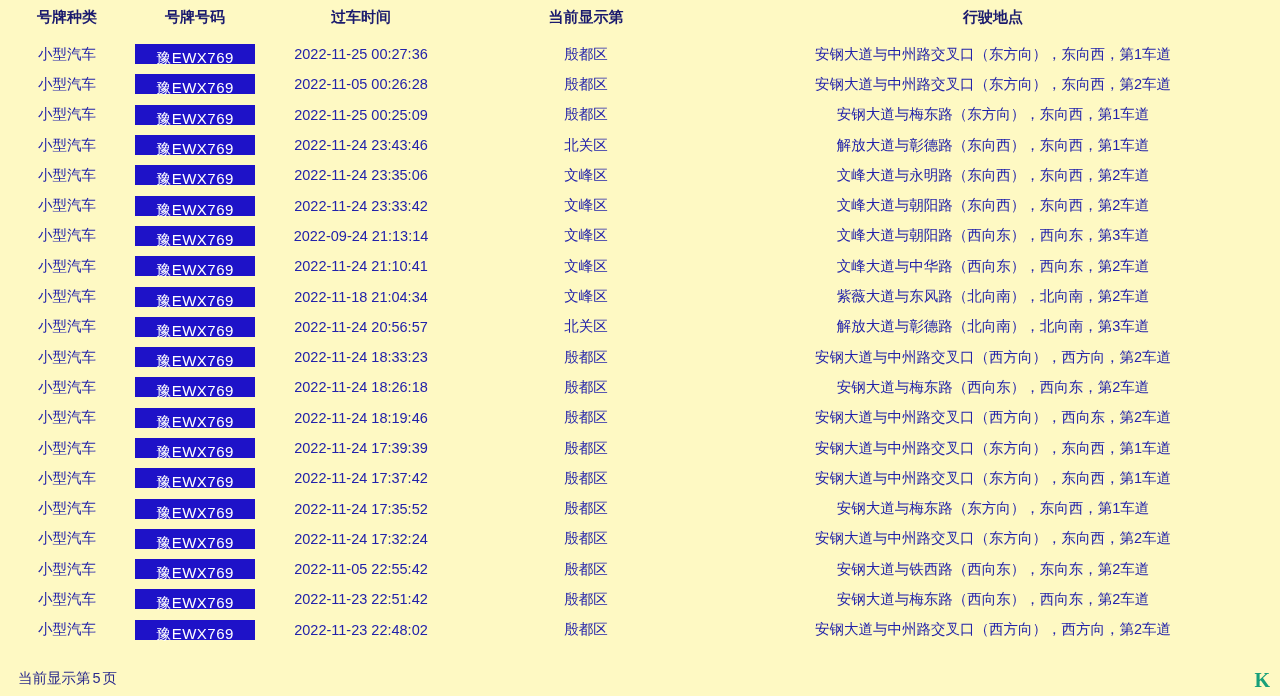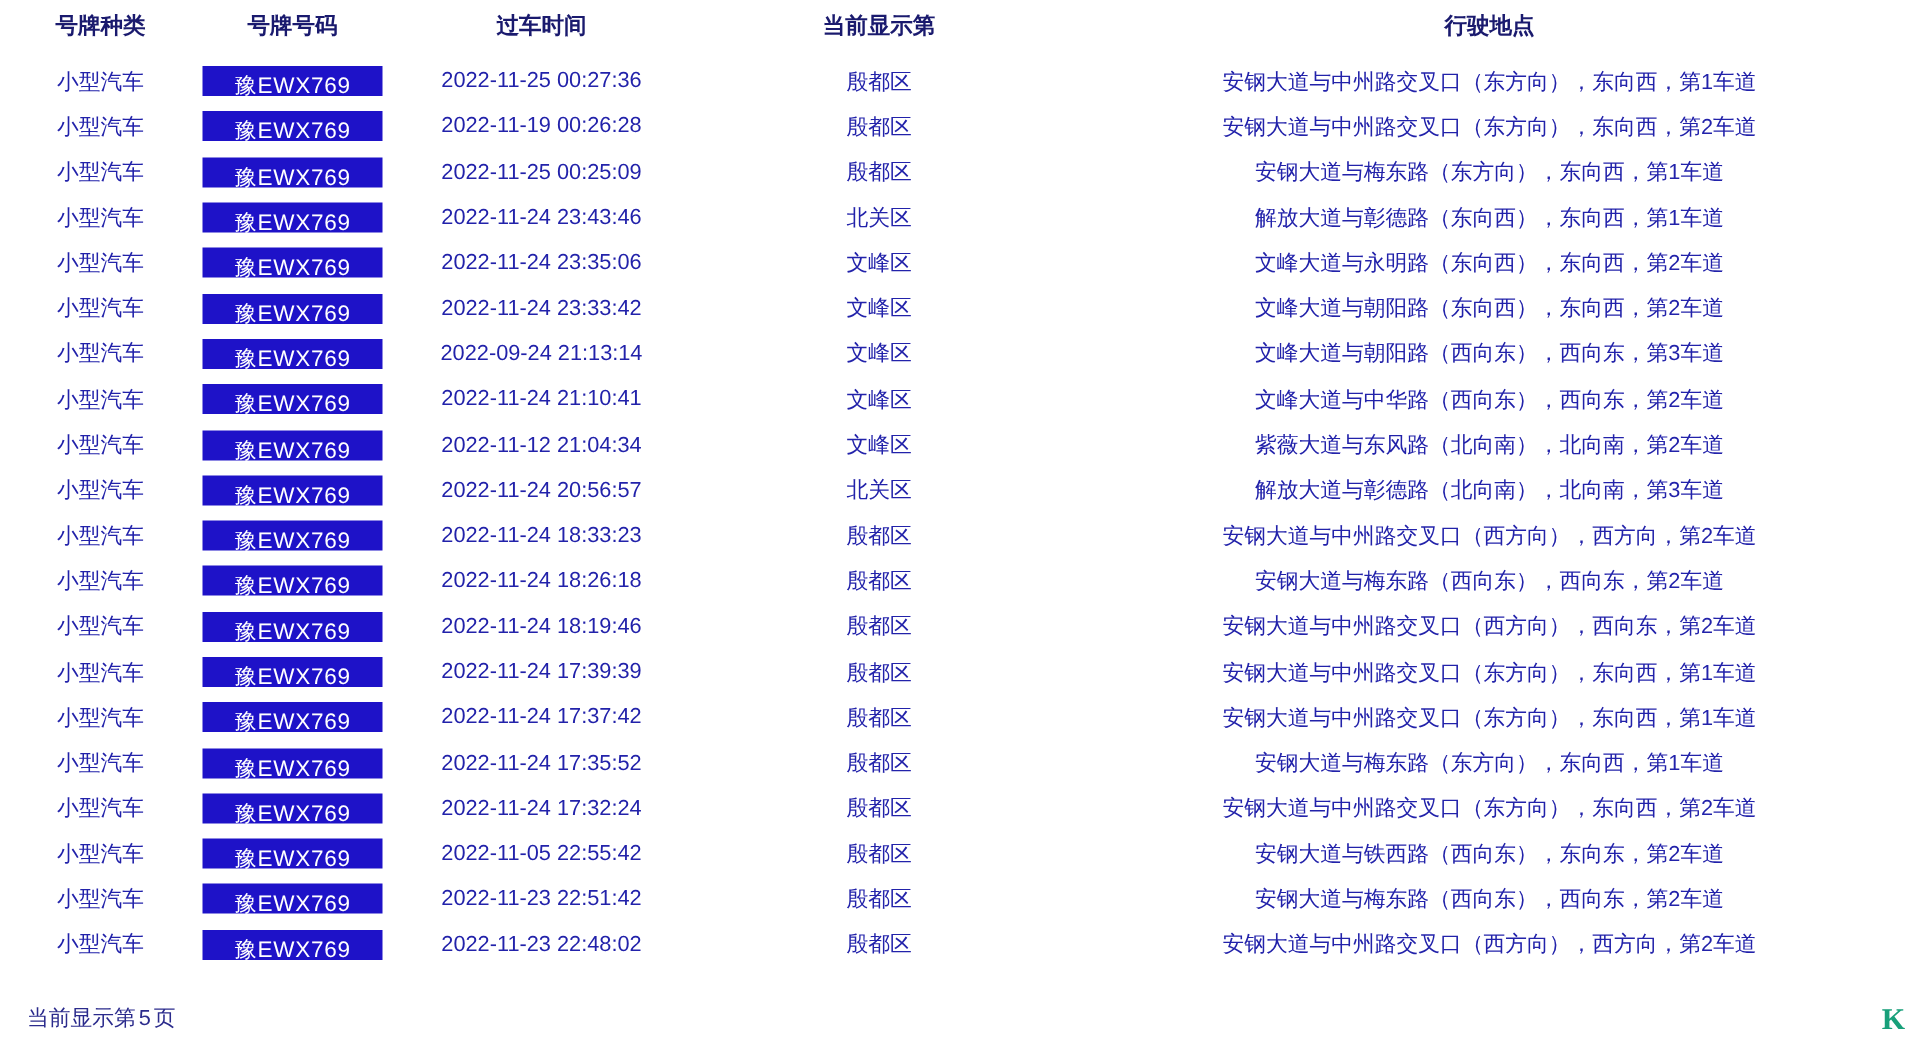"号牌种类" .page { background: #ffffff -> #fef9c3 }
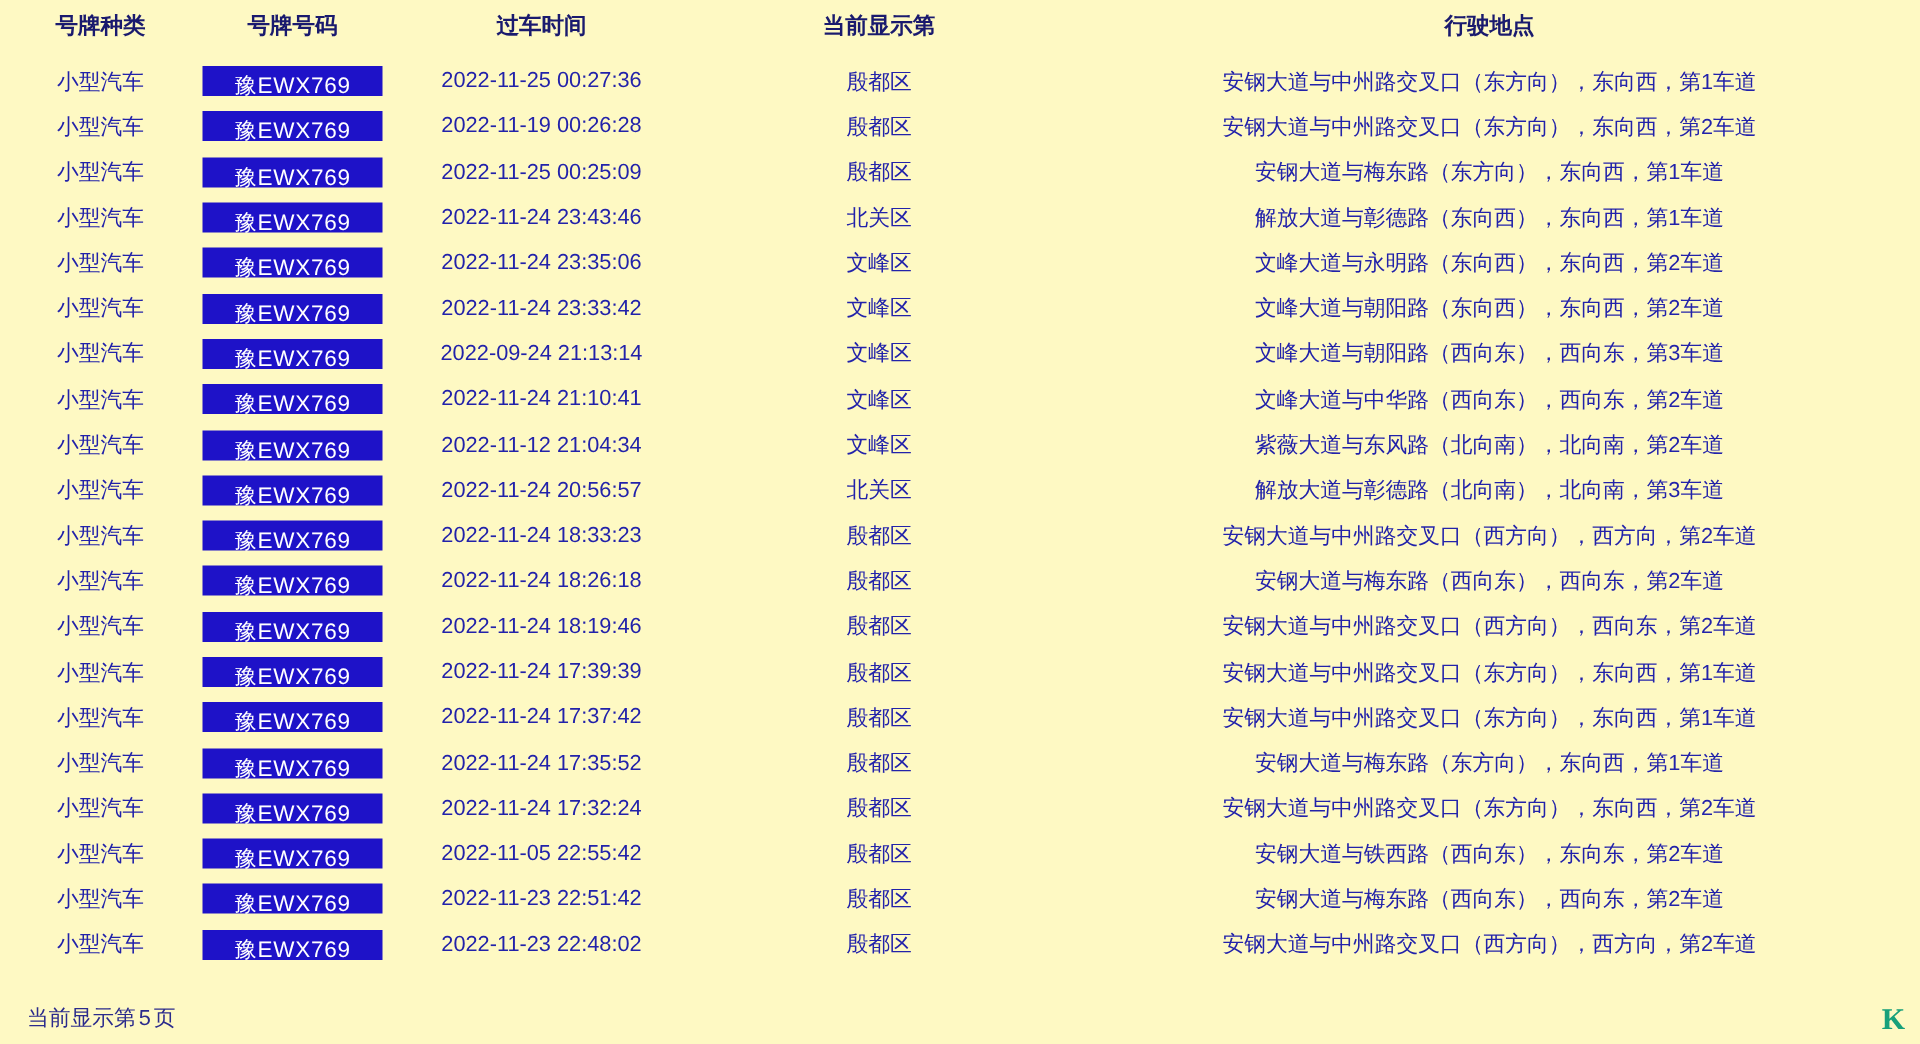"2022-11-19 00:26:28" td.cell-time { text: 2022-11-19 -> 2022-11-05 }
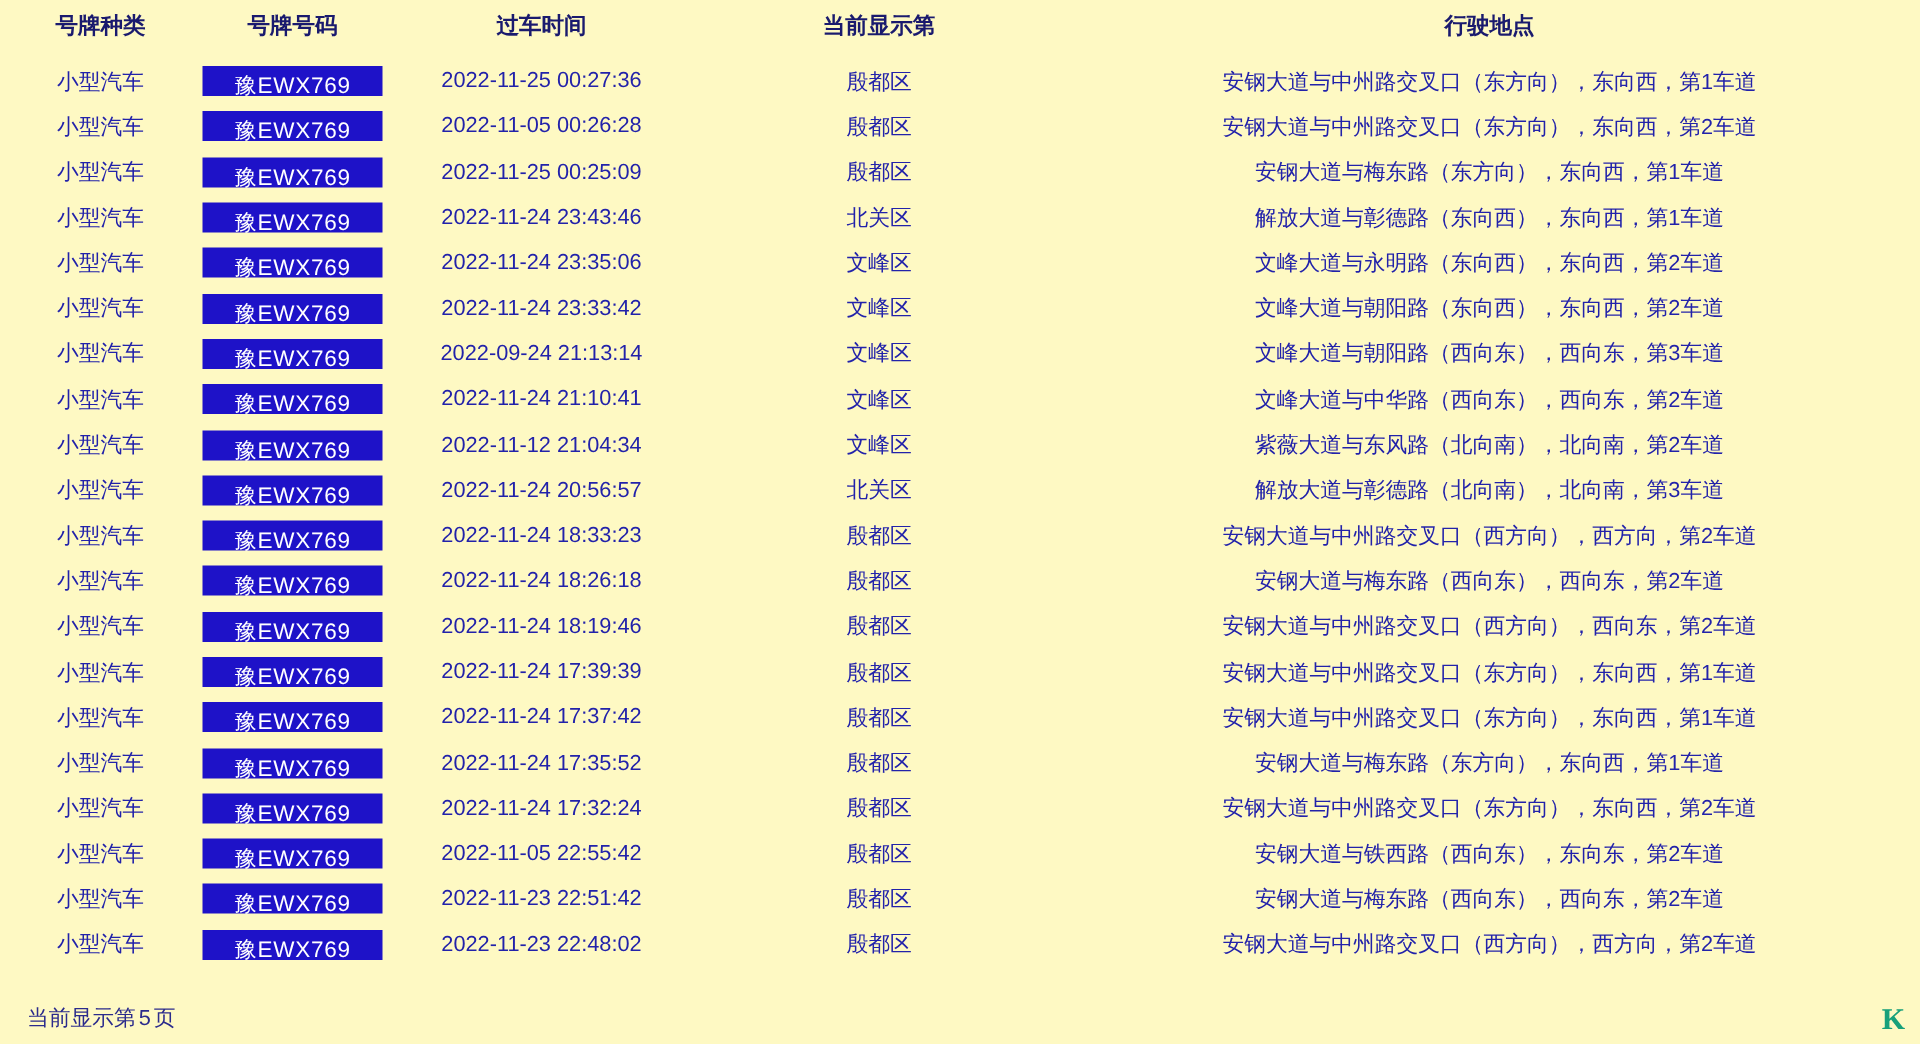"2022-11-12 21:04:34" td.cell-time { text: 2022-11-12 -> 2022-11-18 }
